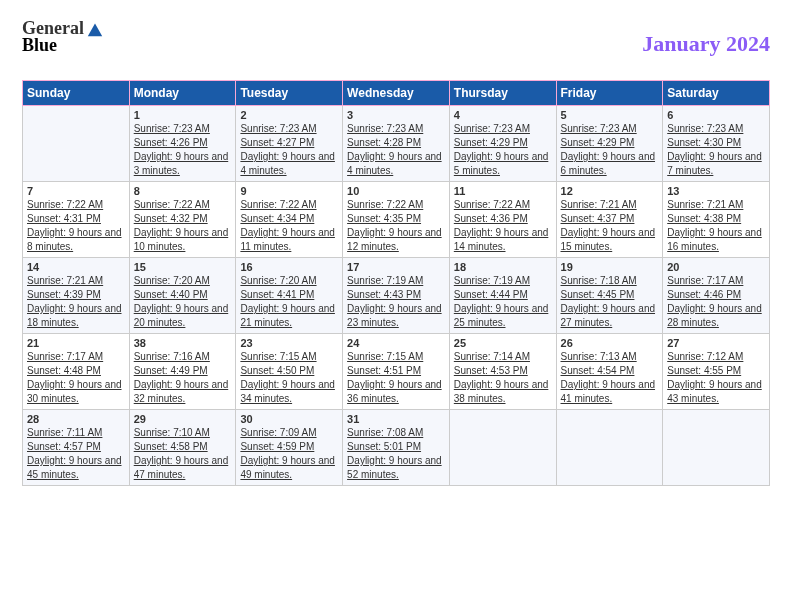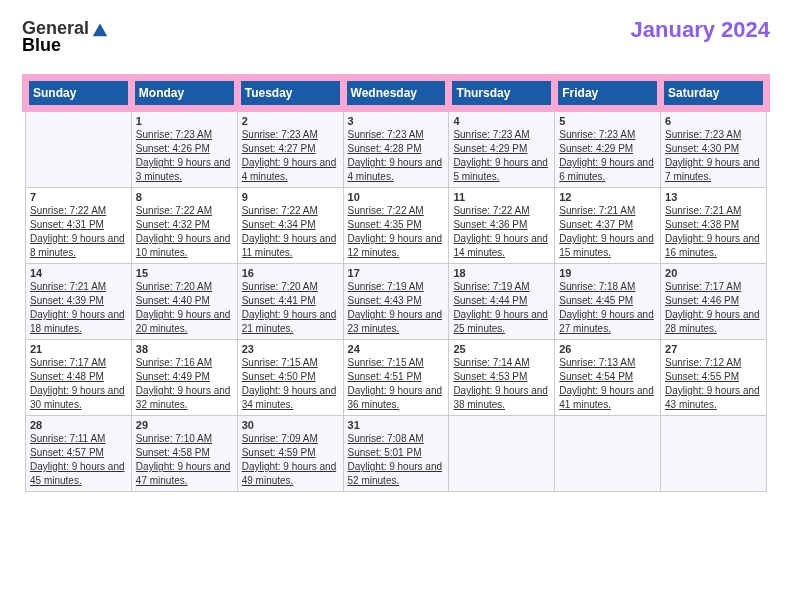"General" .header { align-items: flex-start -> flex-end; font-family: none -> Liberation Serif, serif; margin-bottom: 18px -> 24px }
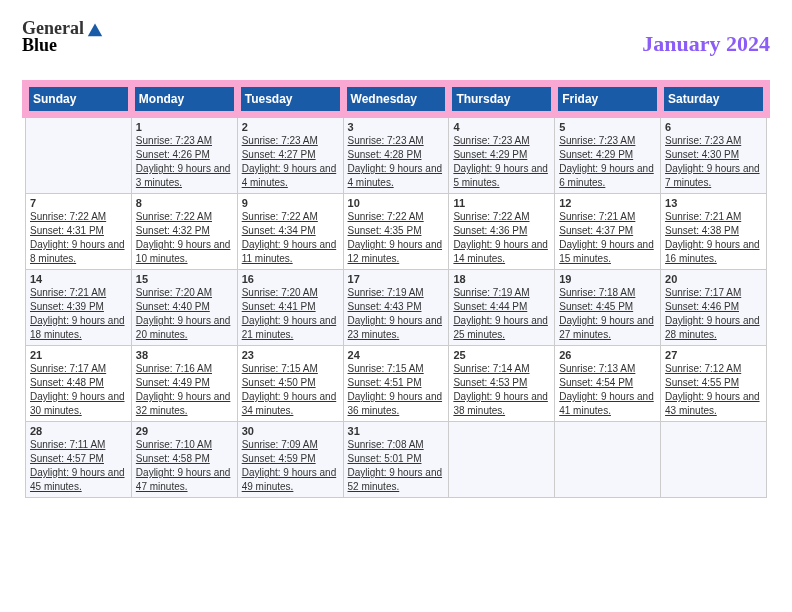"Sunday" thead tr th { border: 7px solid #f9a8d4 -> 1px solid #f9a8d4 }
